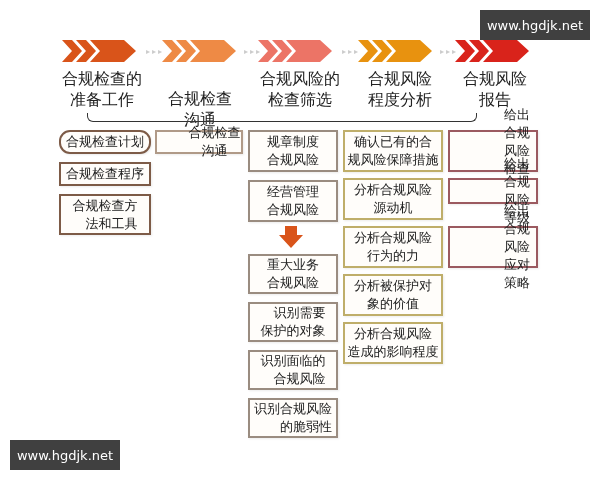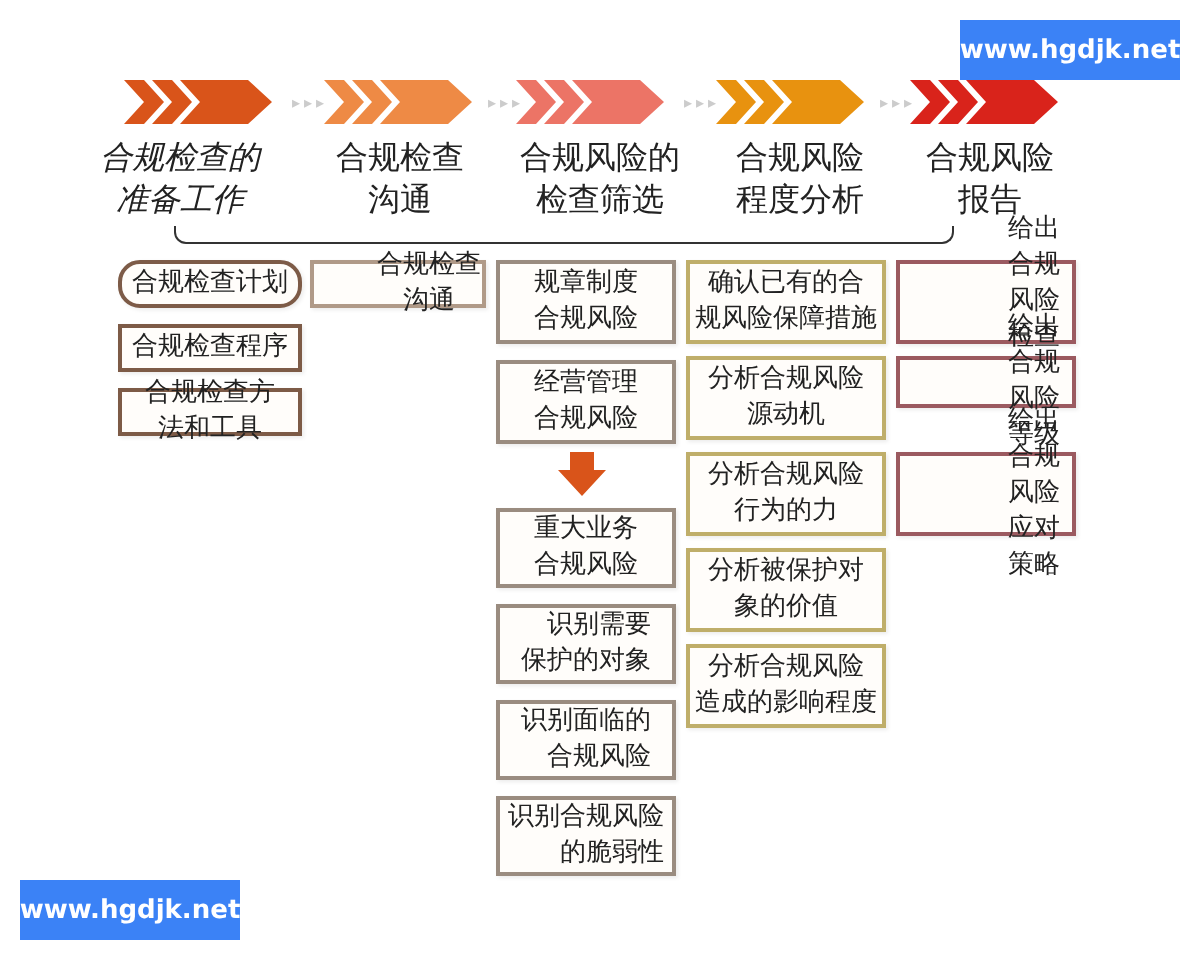"www.hgdjk.net" .watermark { background: #3b82f6 -> #404040; font-weight: bold -> normal }
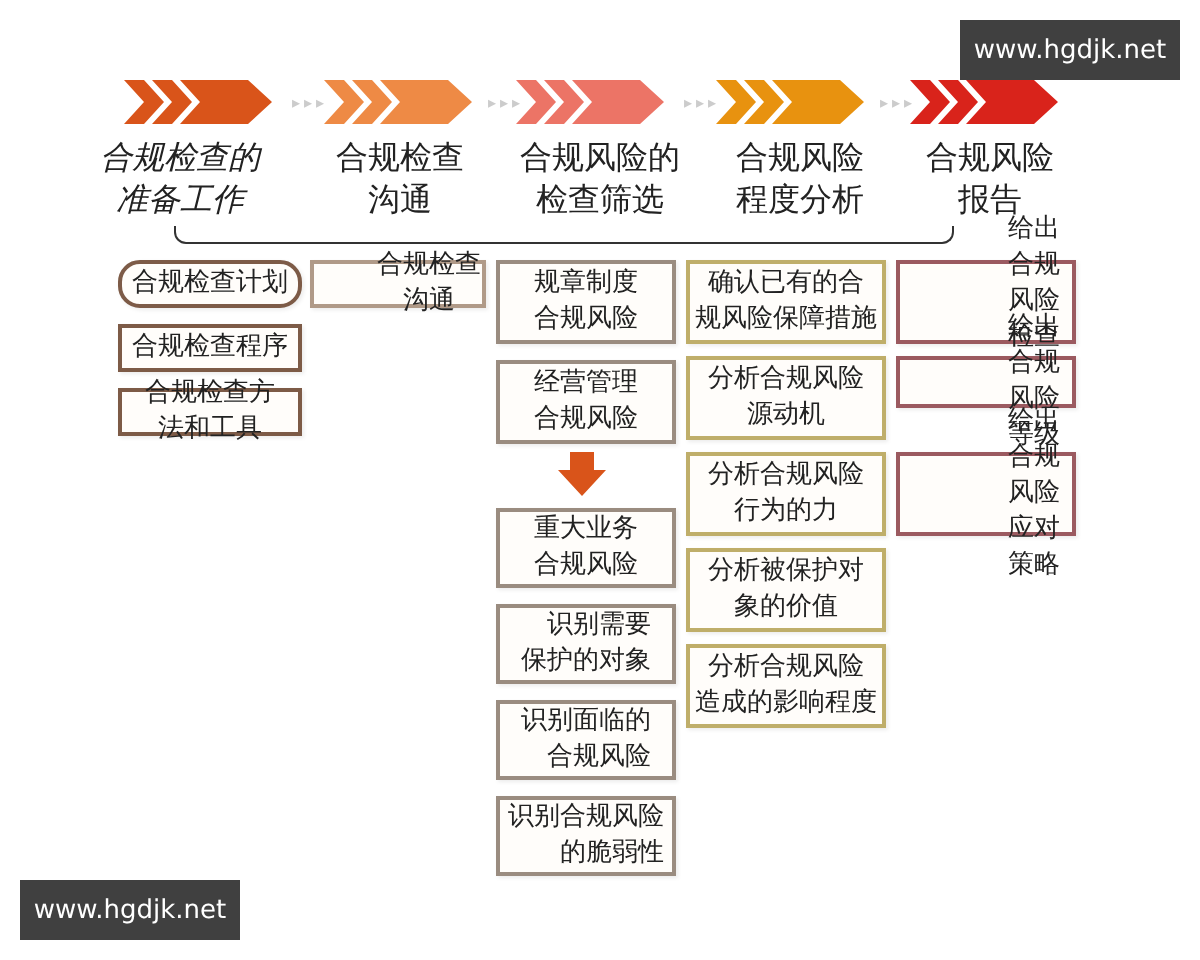"合规检查的" div.stage-title { font-style: italic -> none; left: 40px -> 52px }
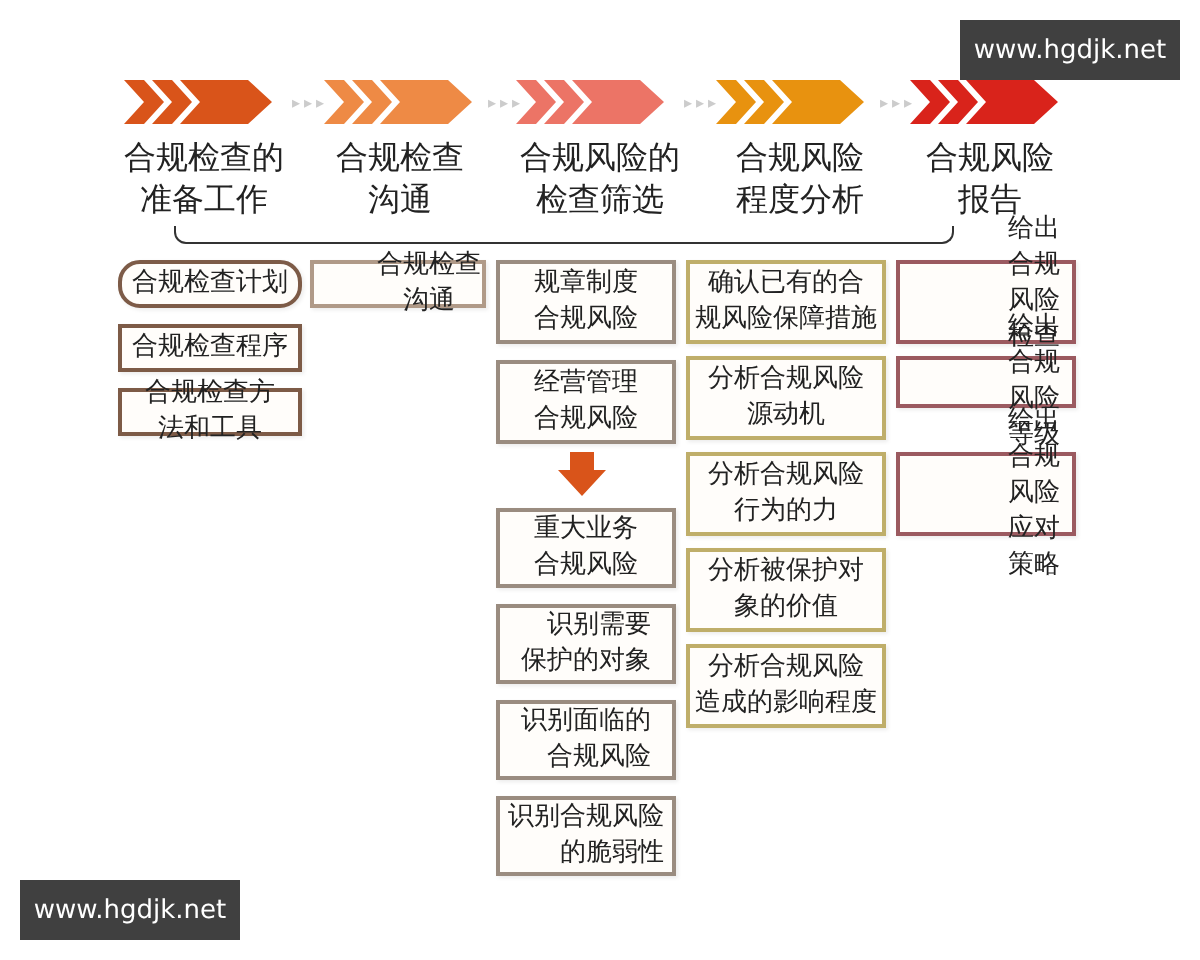"合规检查" div.stage-title { margin-top: none -> 20px }
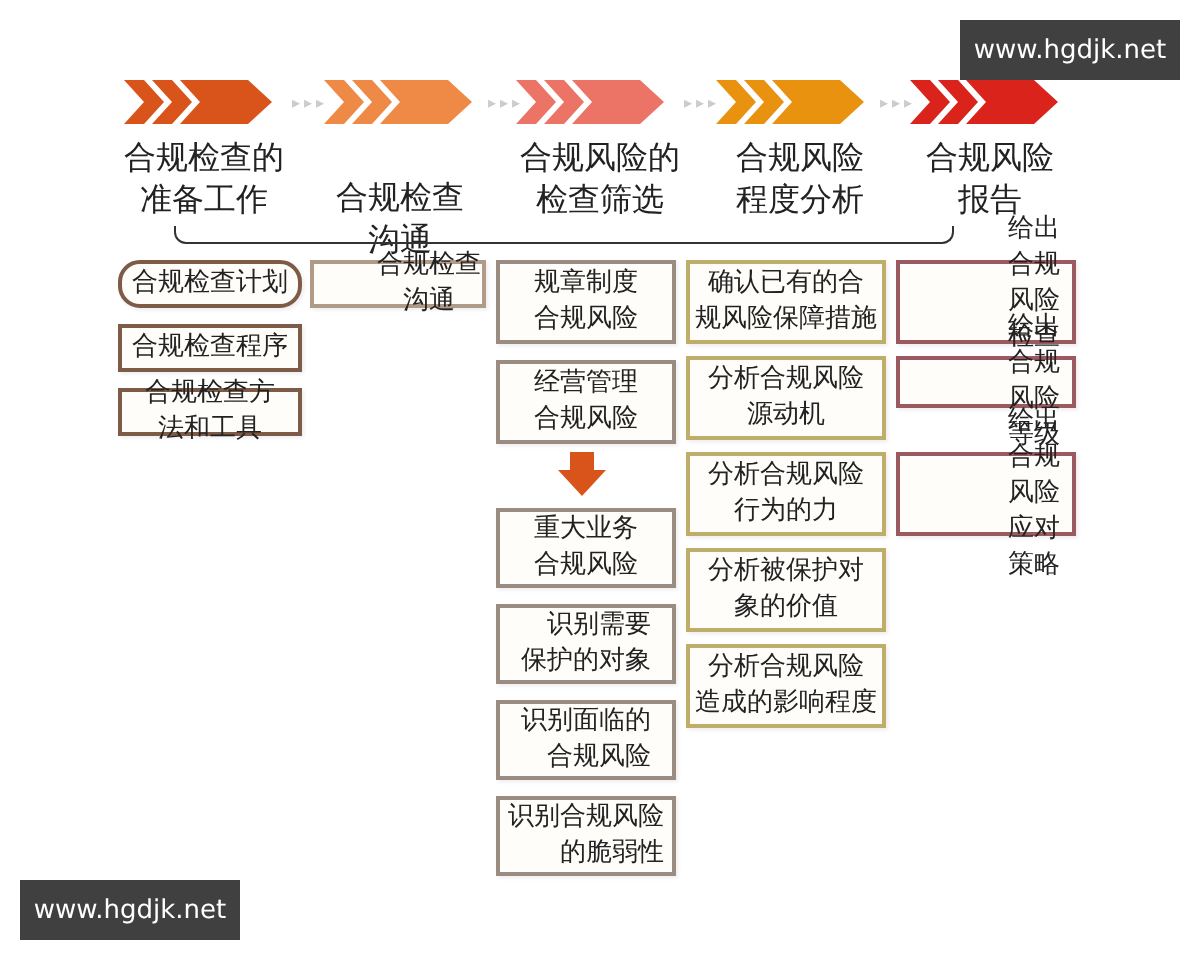"合规检查方" div.box { height: 24px -> 41px; text-align: none -> right }
